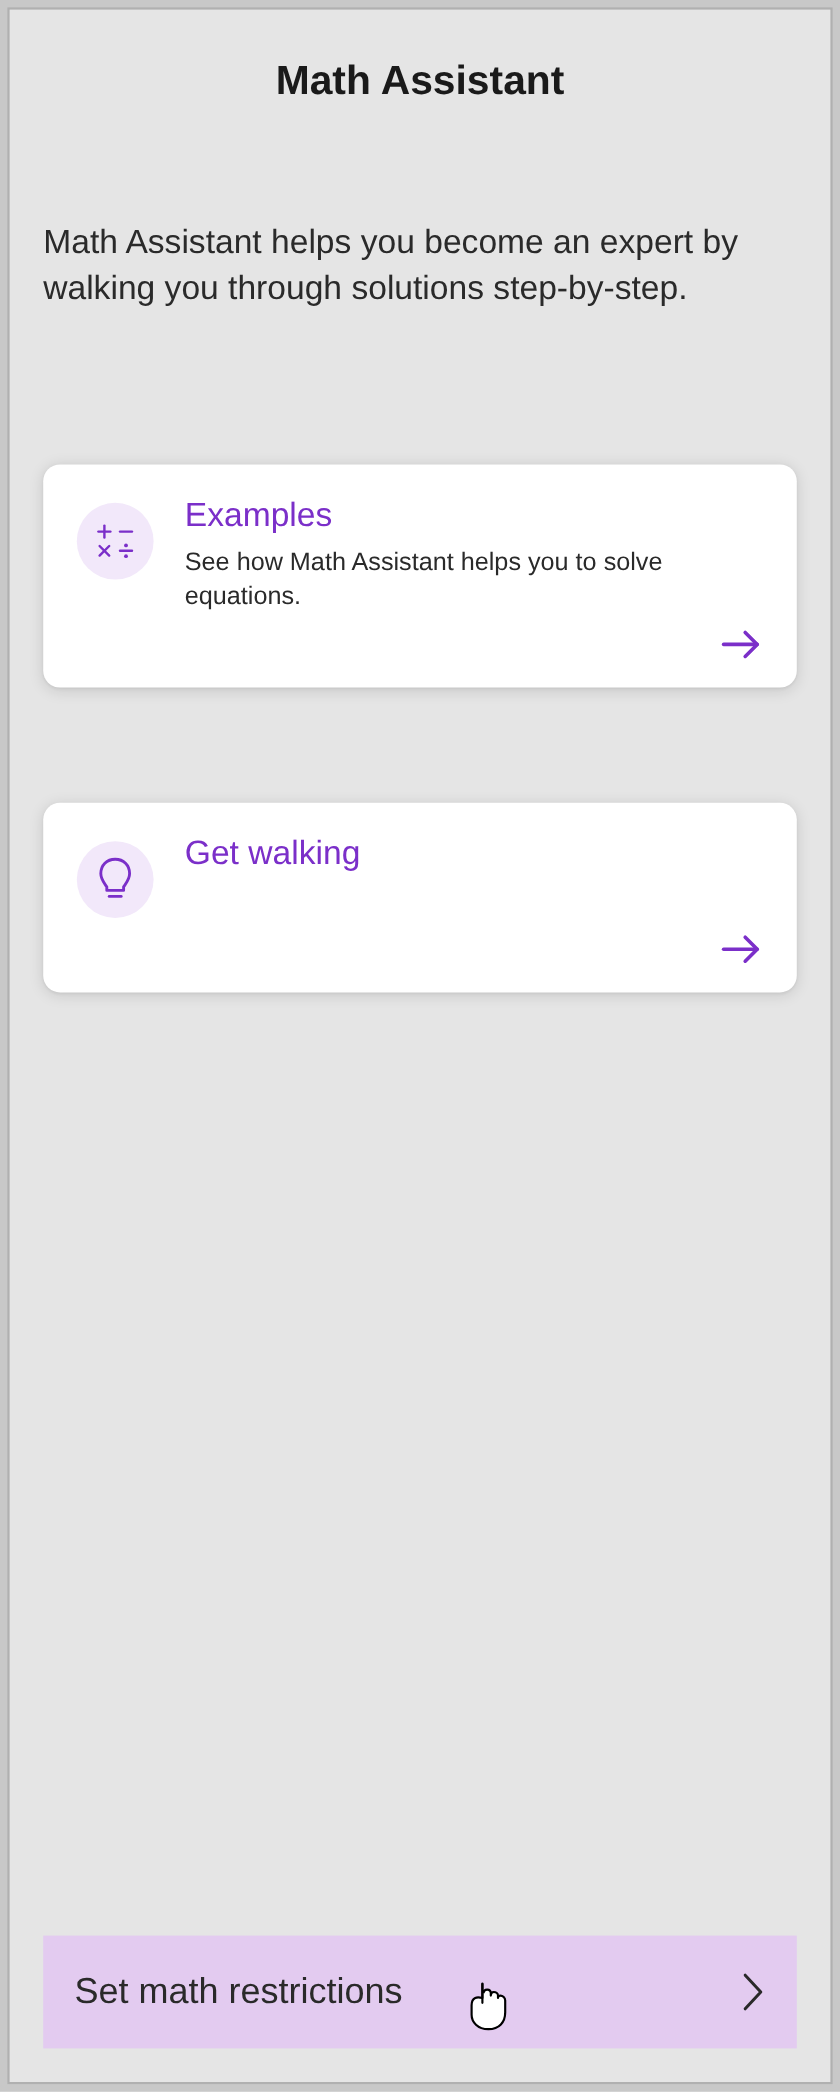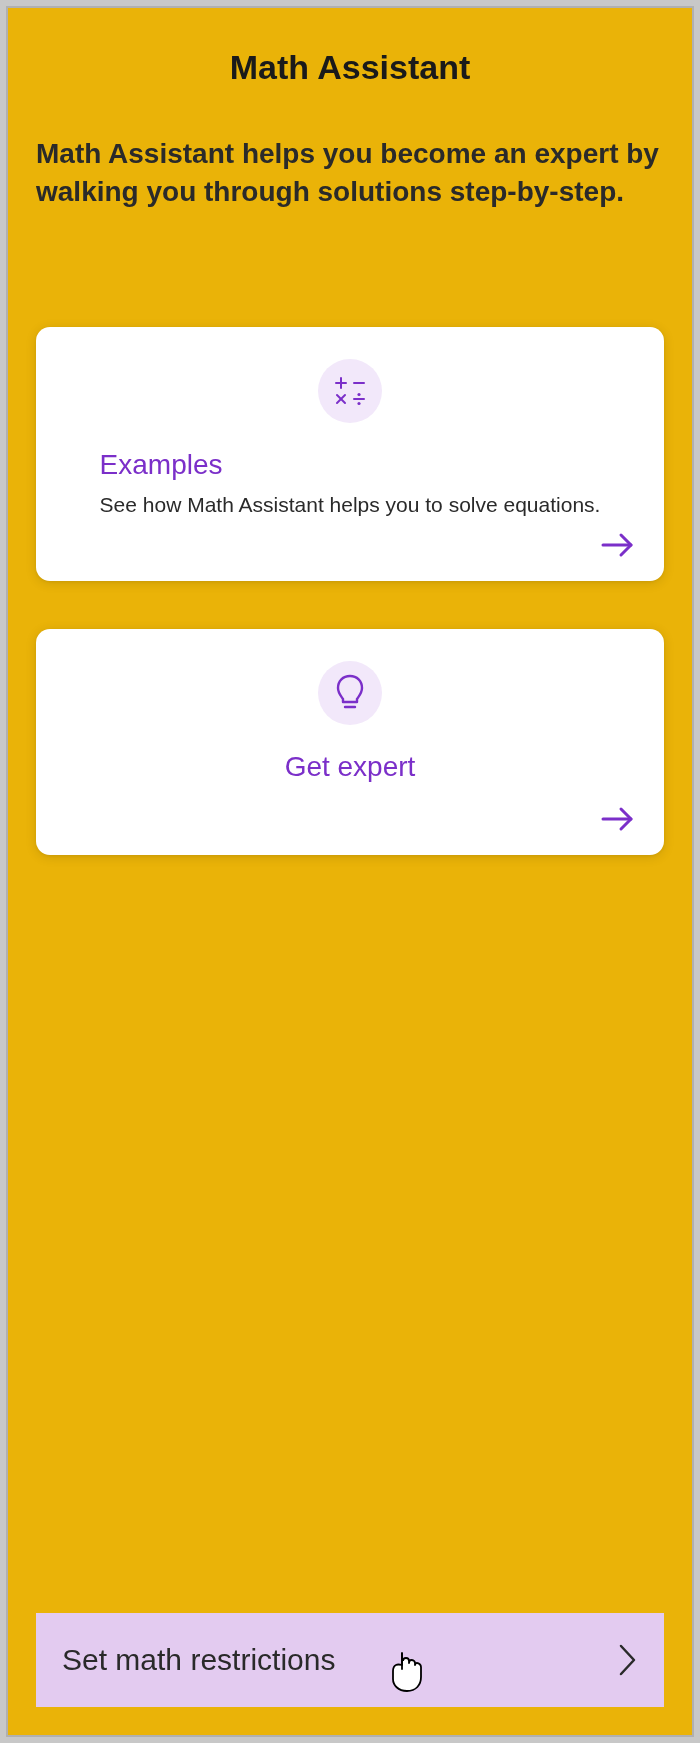"Math Assistant" .panel { background: #eab308 -> #e5e5e5; gap: none -> 48px }
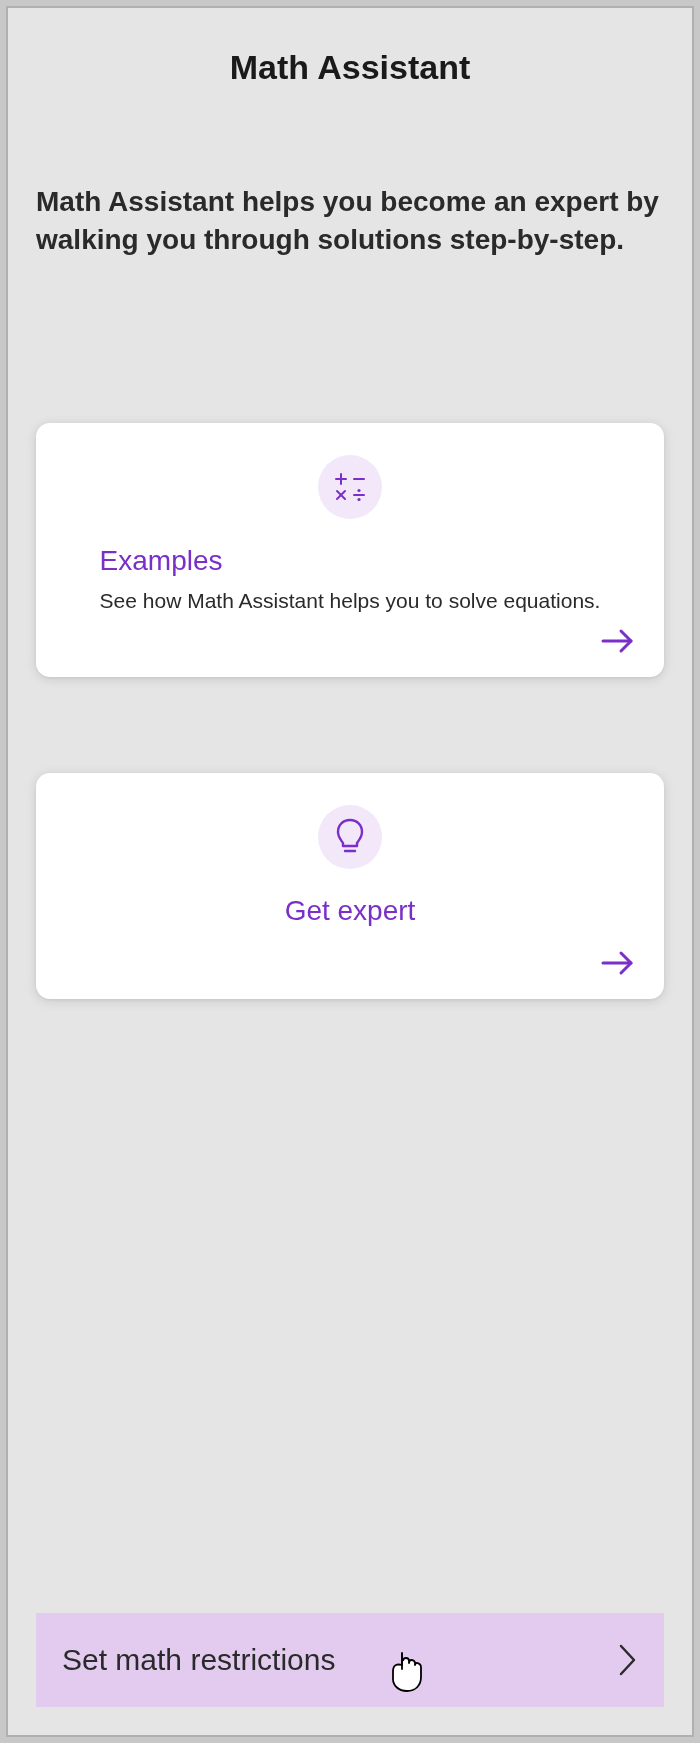"Math Assistant helps you become" .panel-description { font-weight: 700 -> 400; margin-bottom: 116px -> 80px }
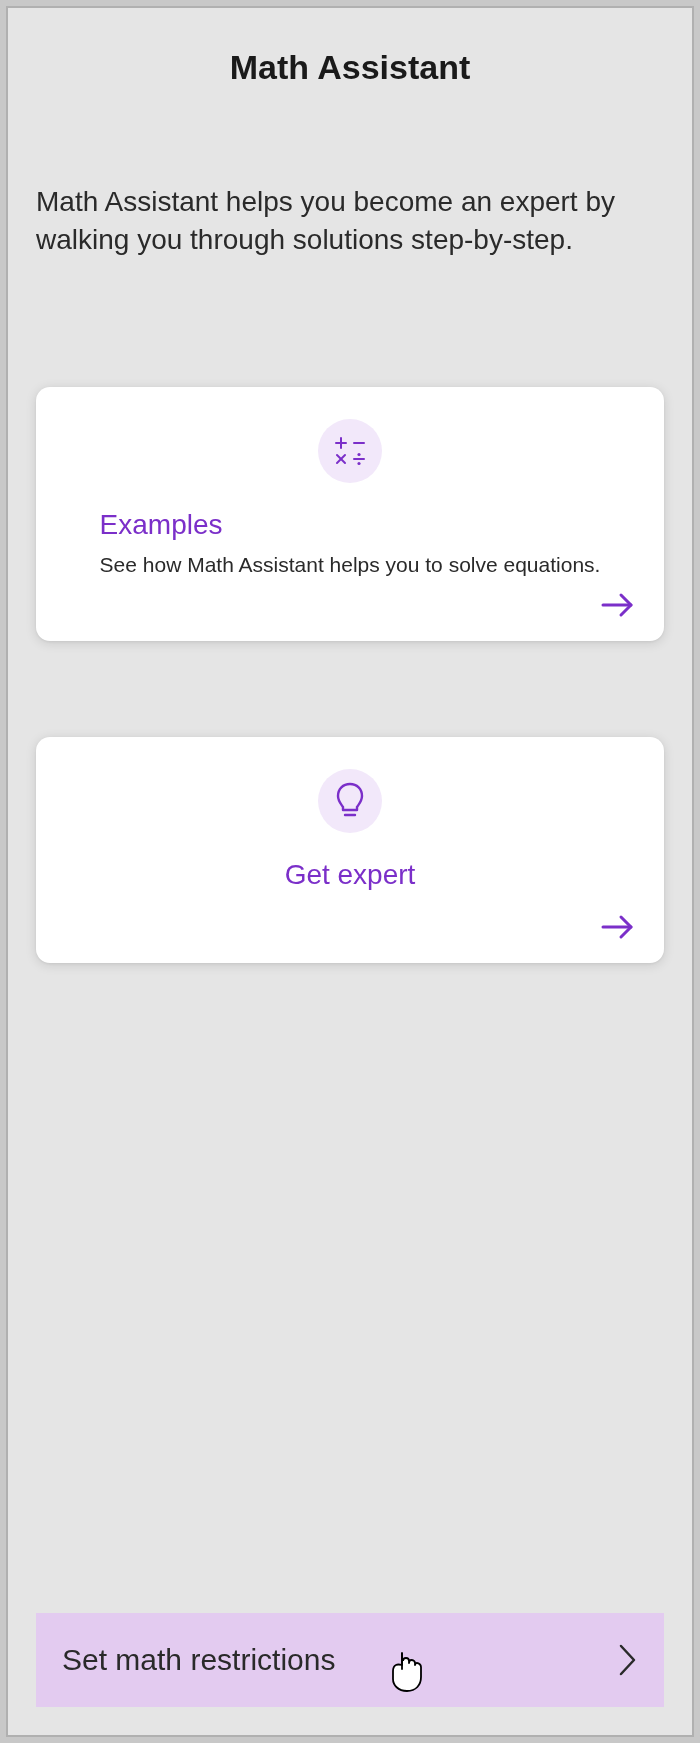"Examples" .card-body { align-items: center -> flex-start; flex-direction: column -> none }
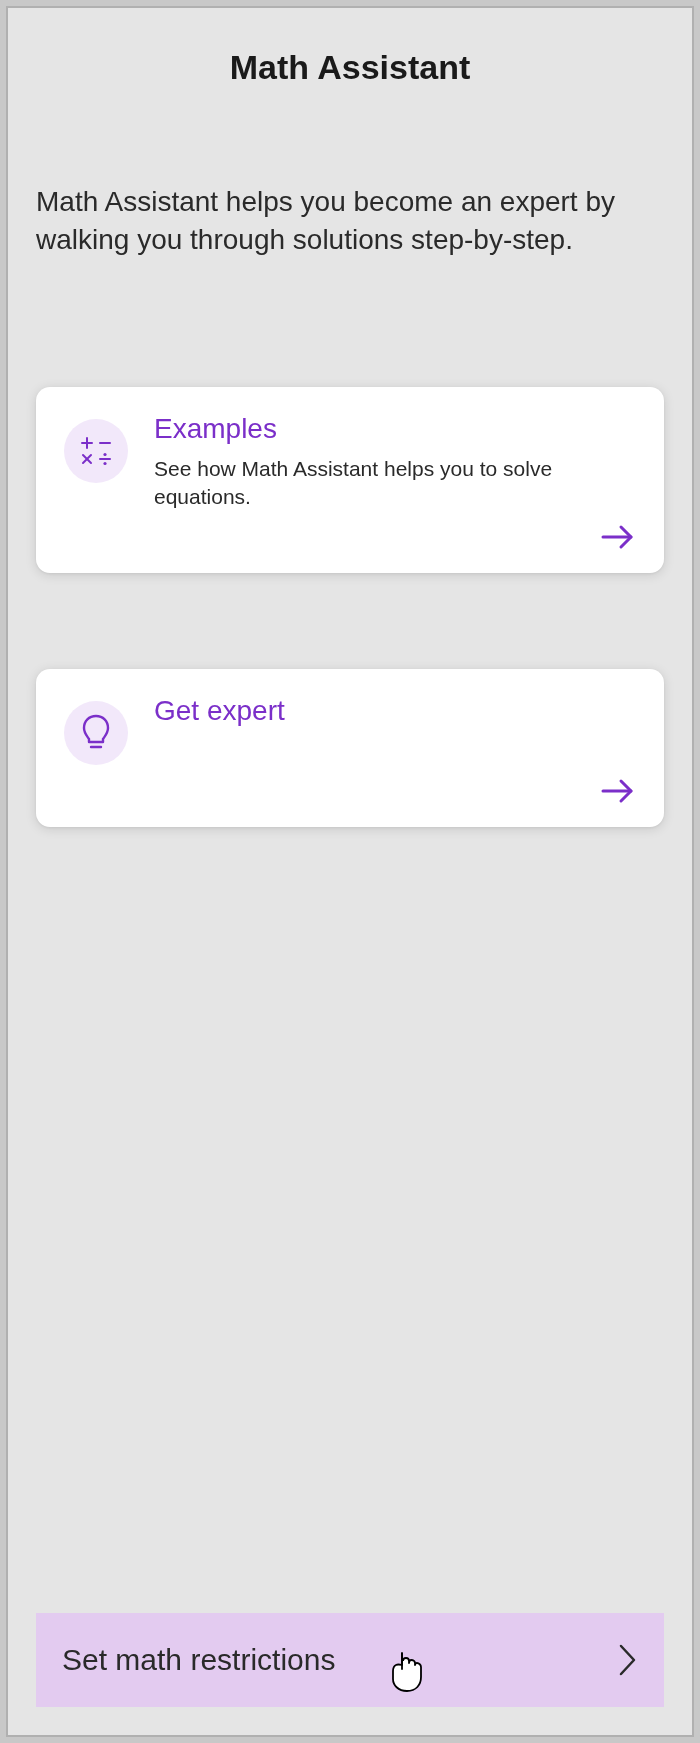"Get expert" div.card-title { text: expert -> walking }
